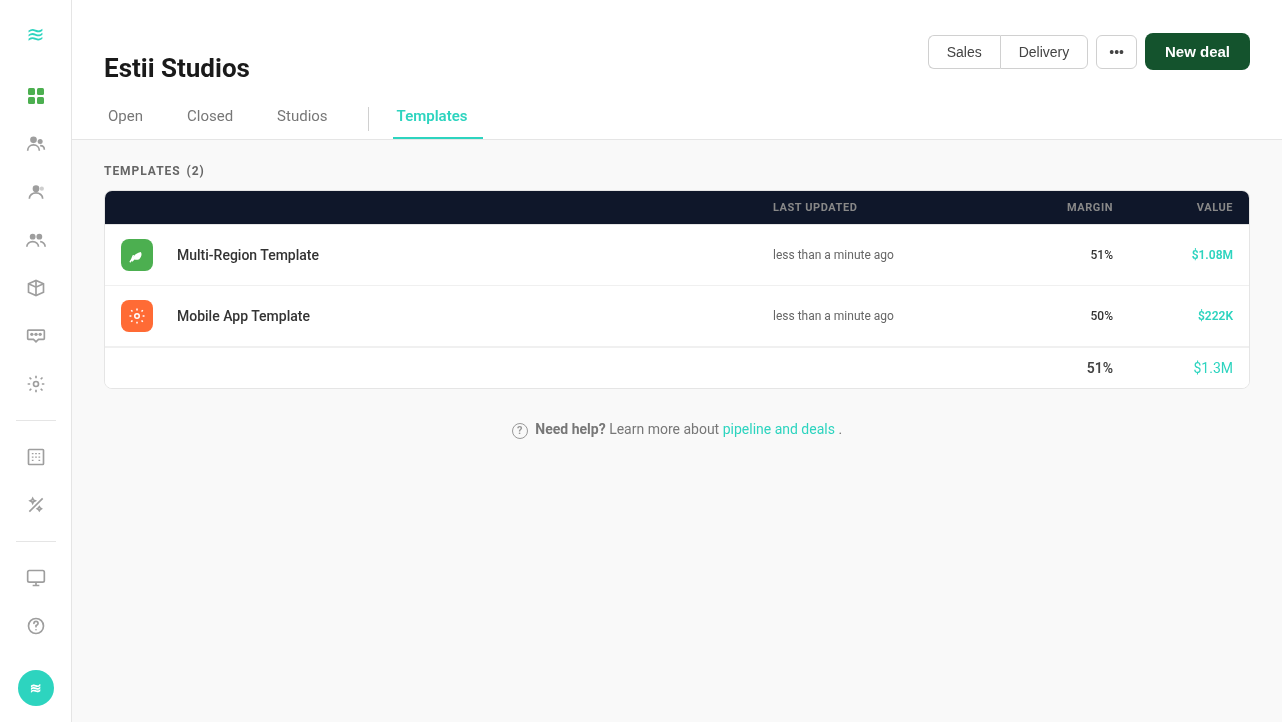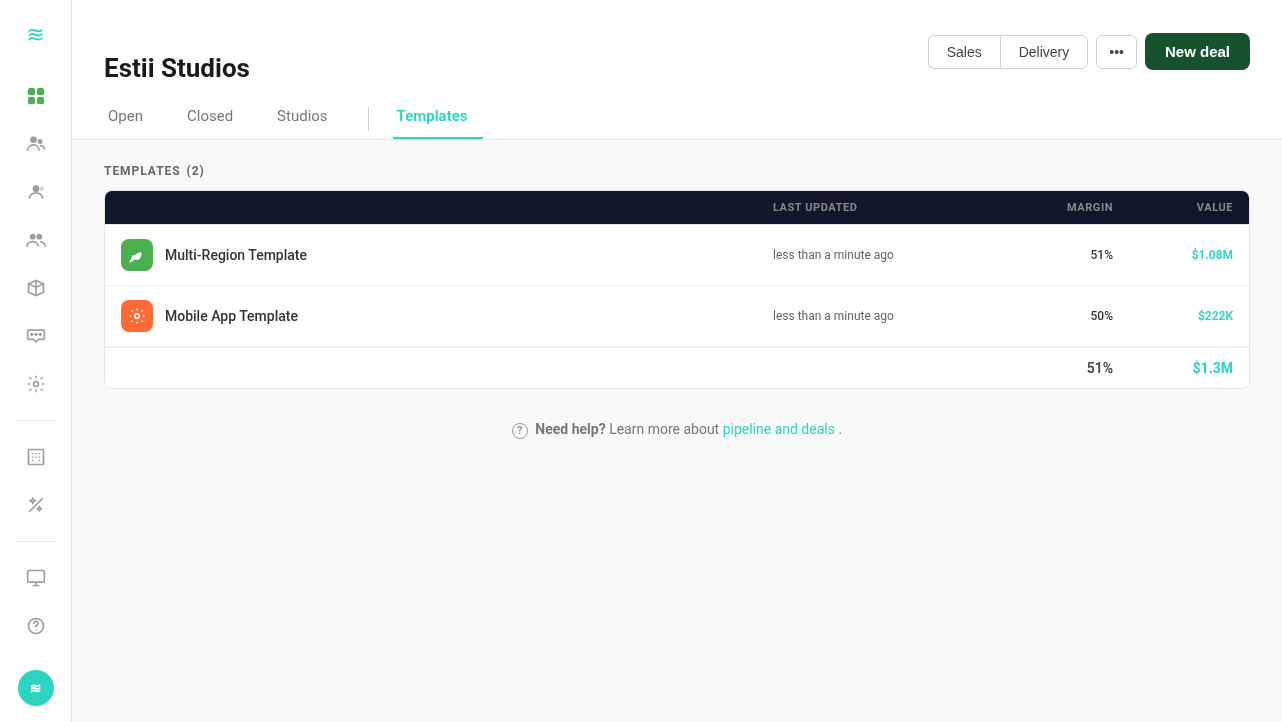"Multi-Region Template" .row-name { gap: 12px -> 24px }
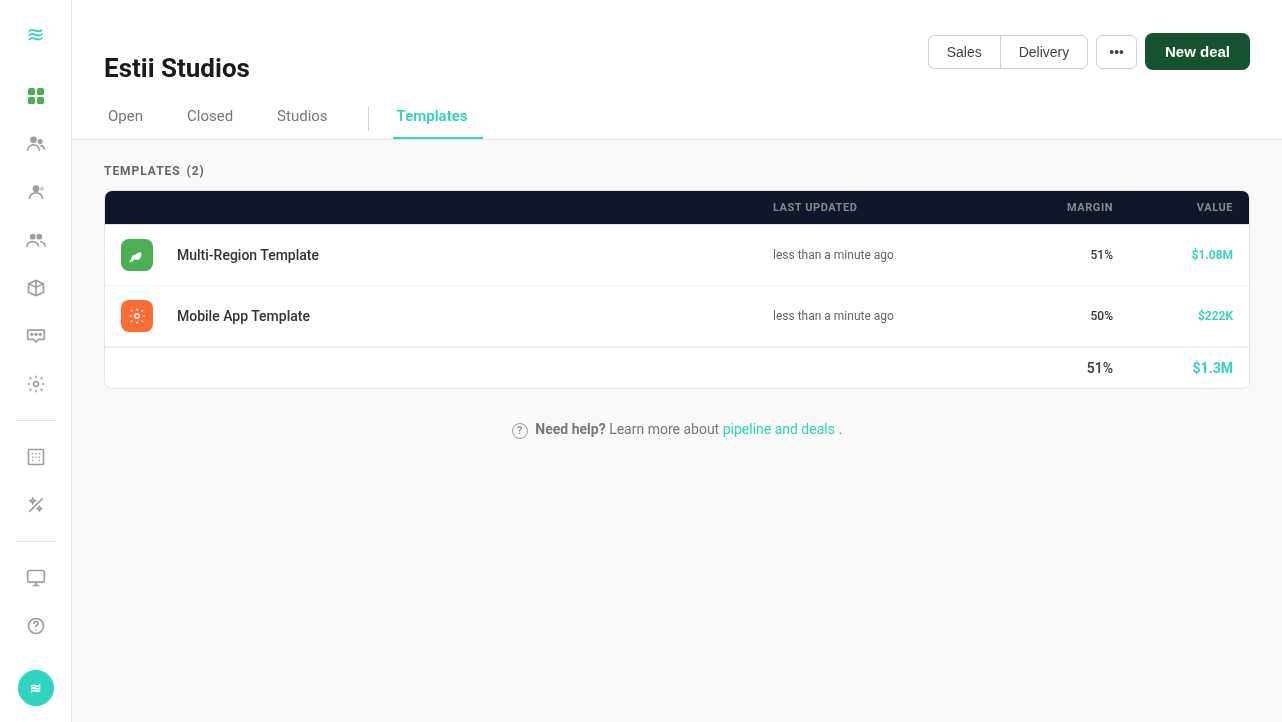"$1.3M" .footer-cell.teal { font-weight: 700 -> 400 }
